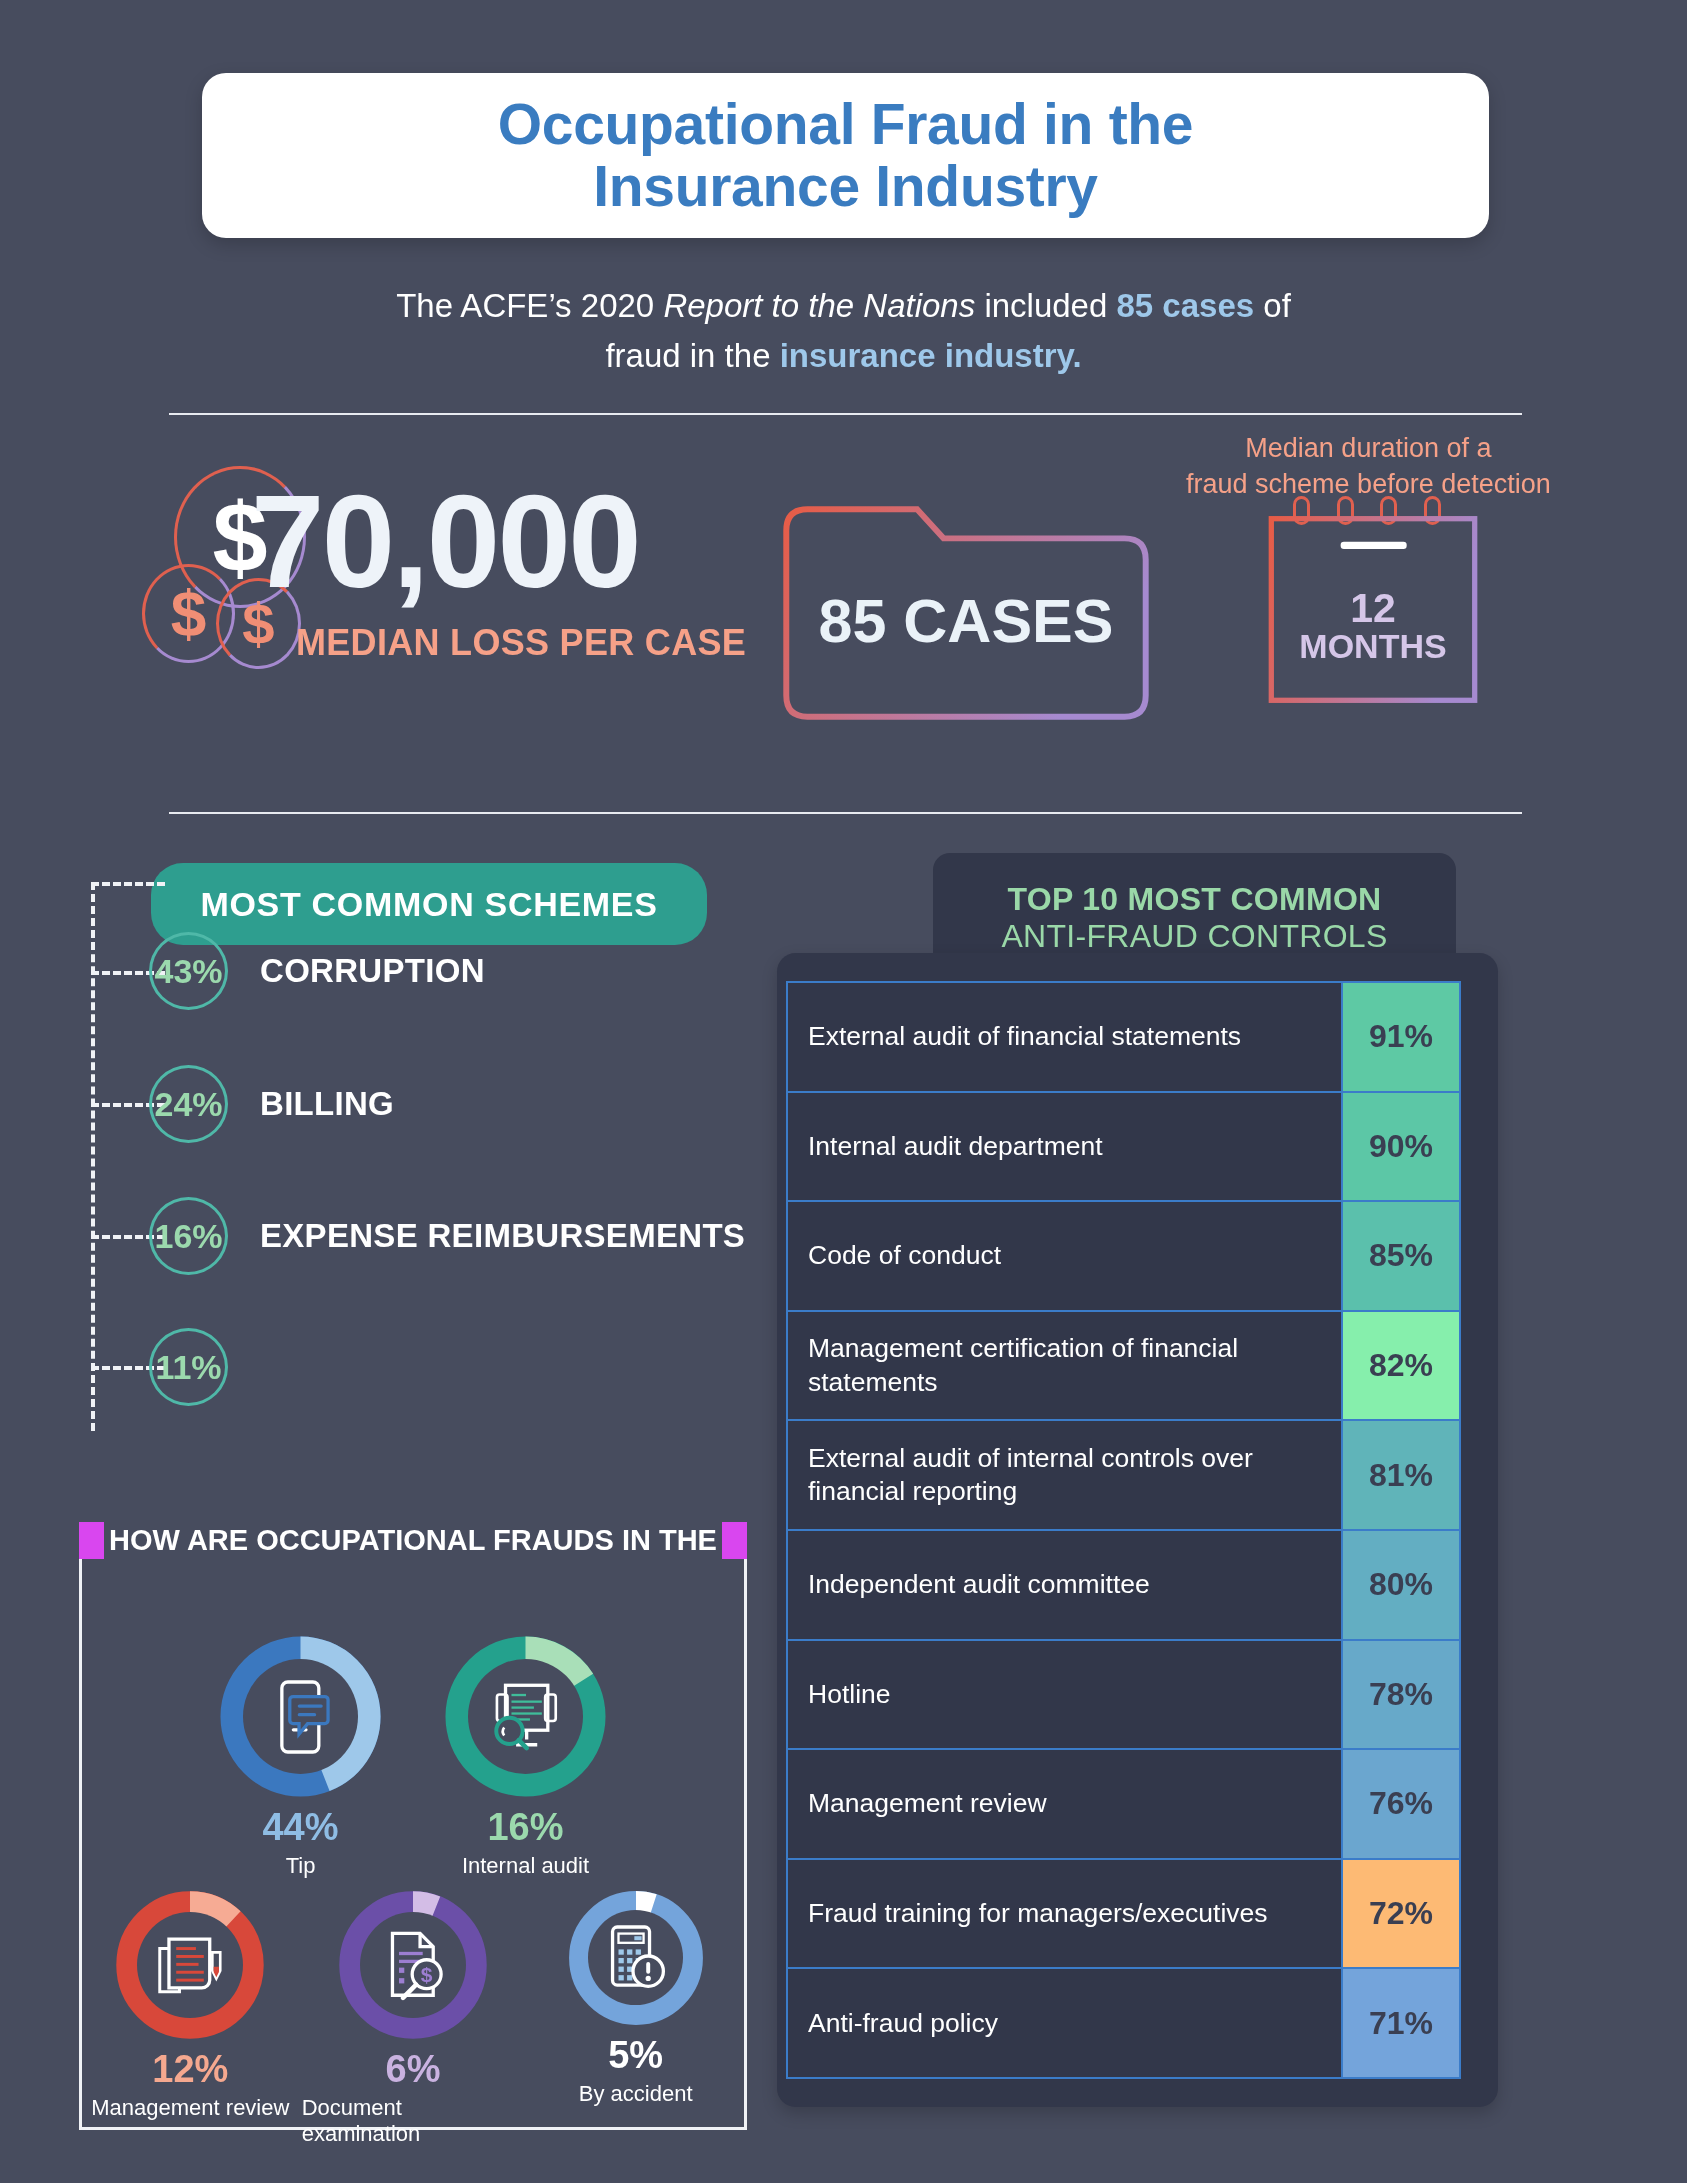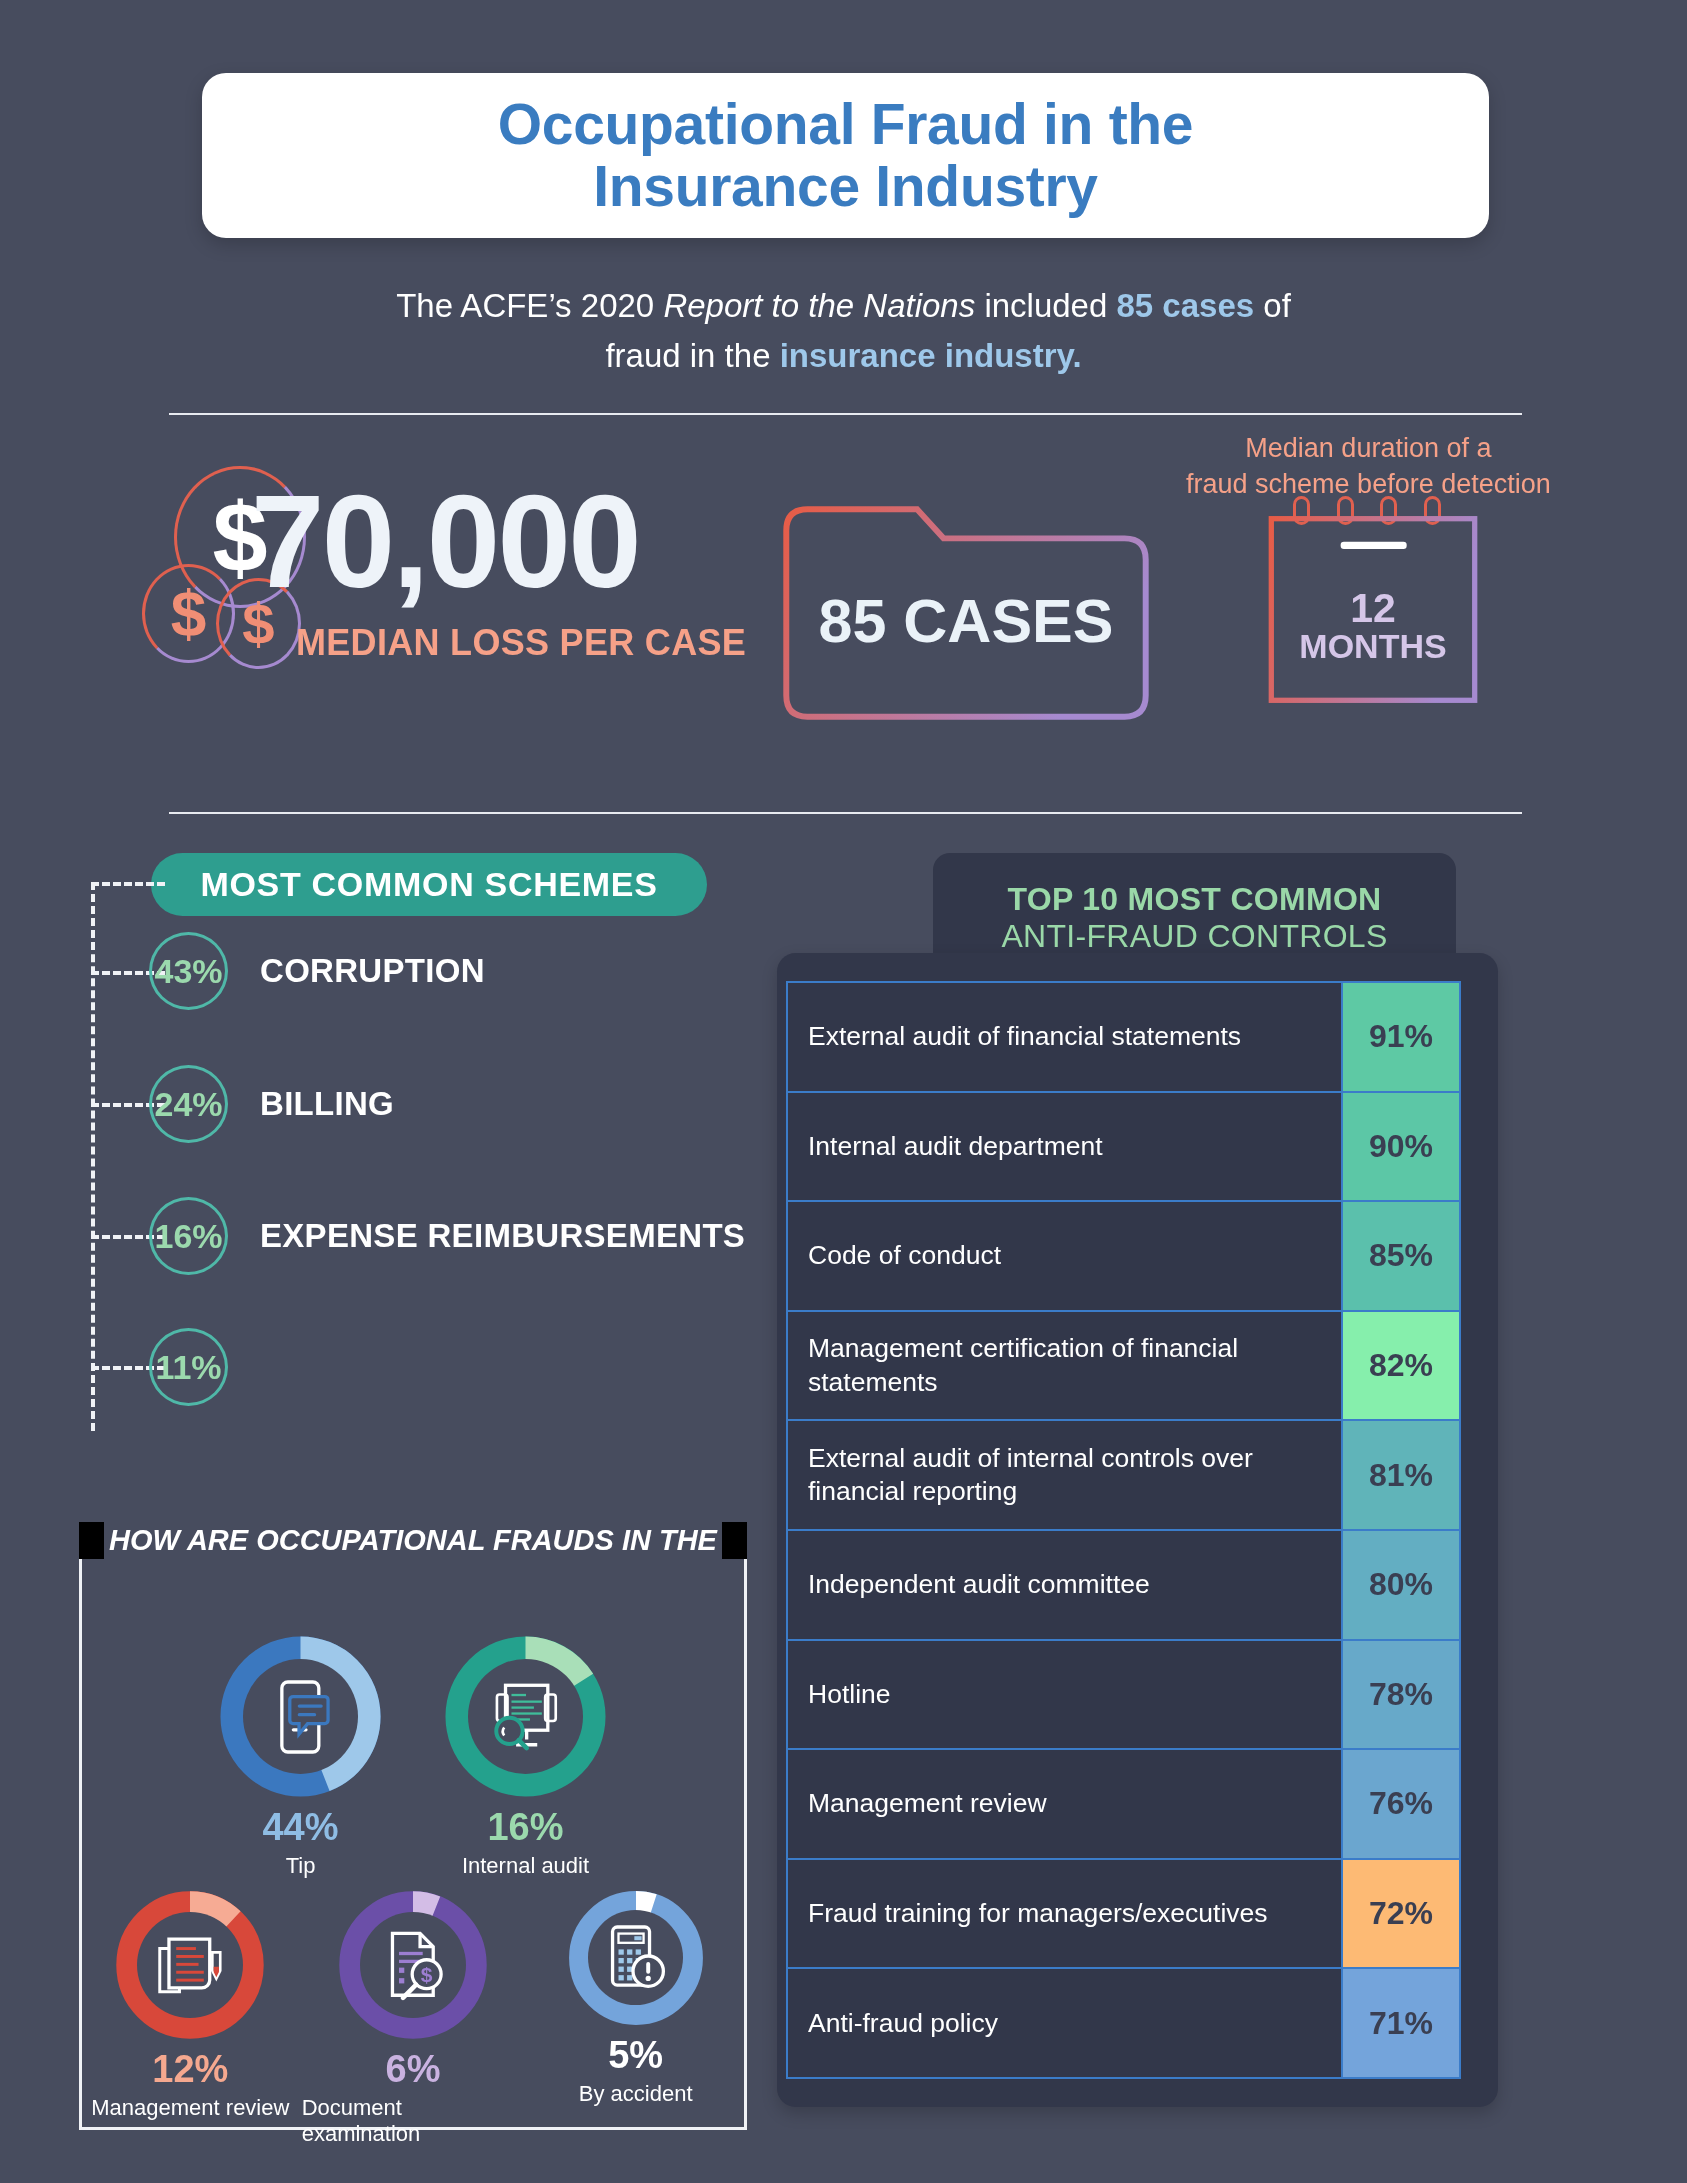"MOST COMMON SCHEMES" .schemes-pill { height: 63px -> 82px; top: 0px -> 10px }
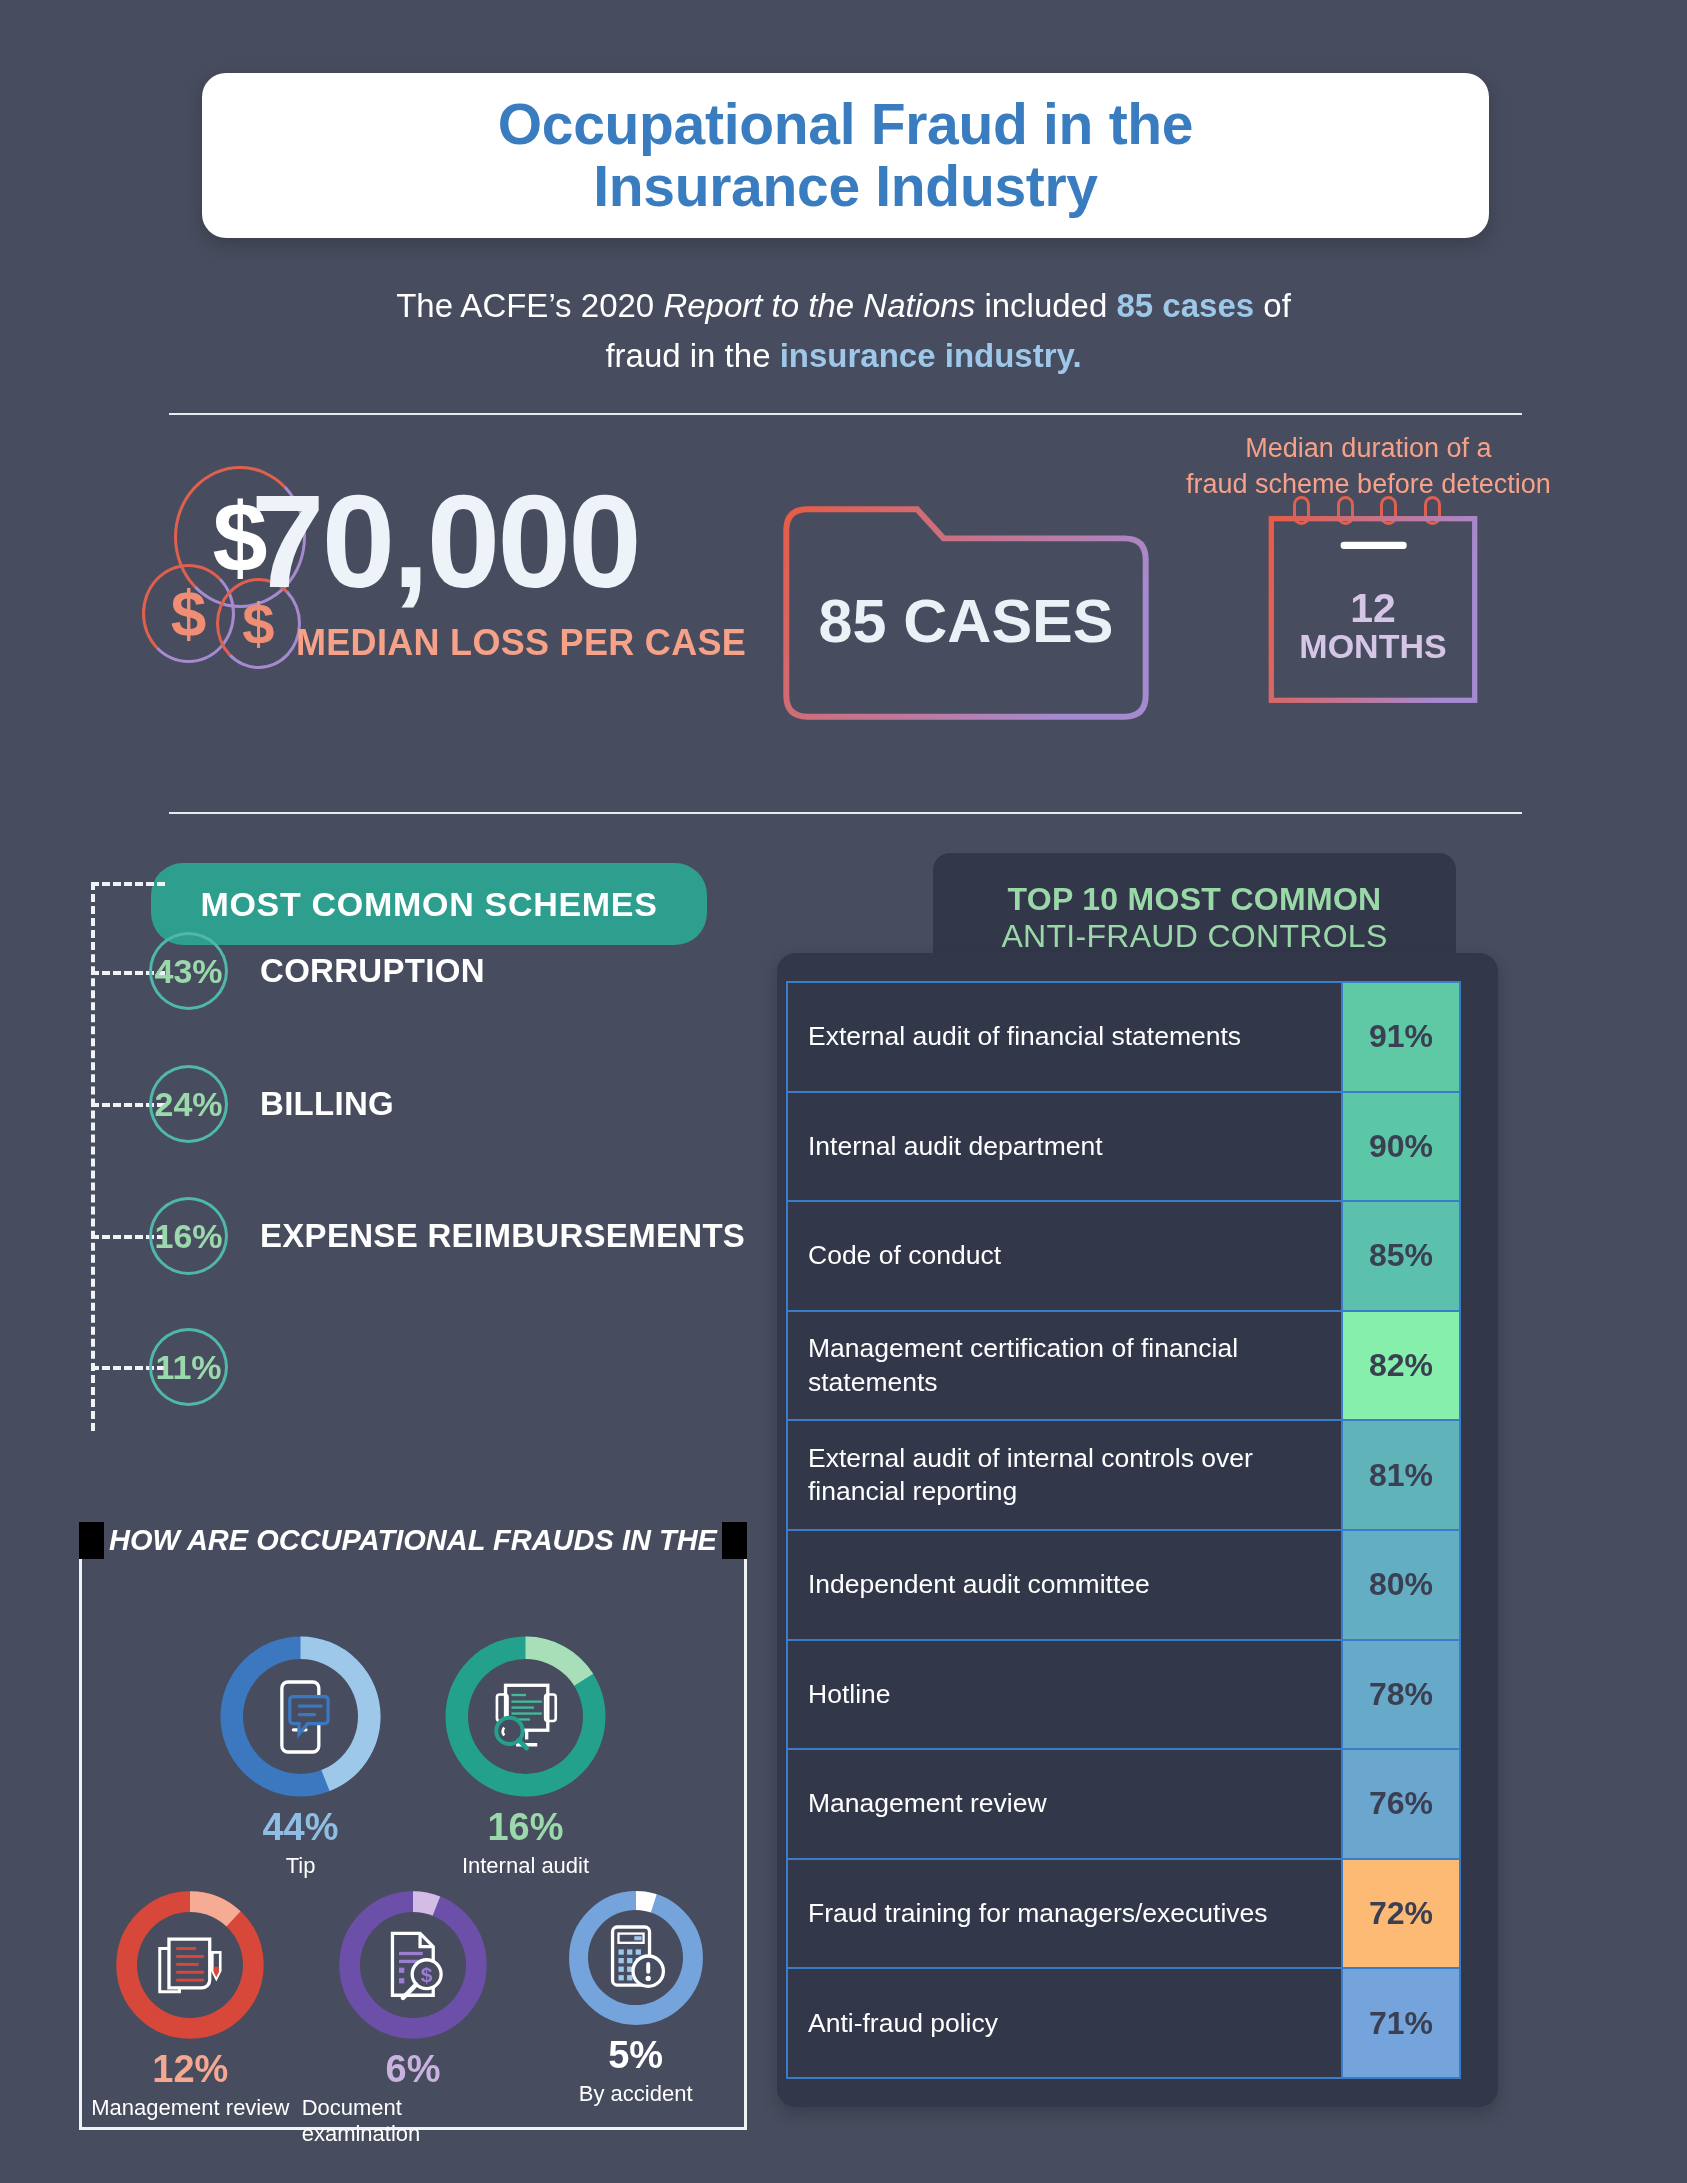"HOW ARE OCCUPATIONAL FRAUDS IN" .detect-title { background: #000000 -> #d946ef; font-style: italic -> none }
